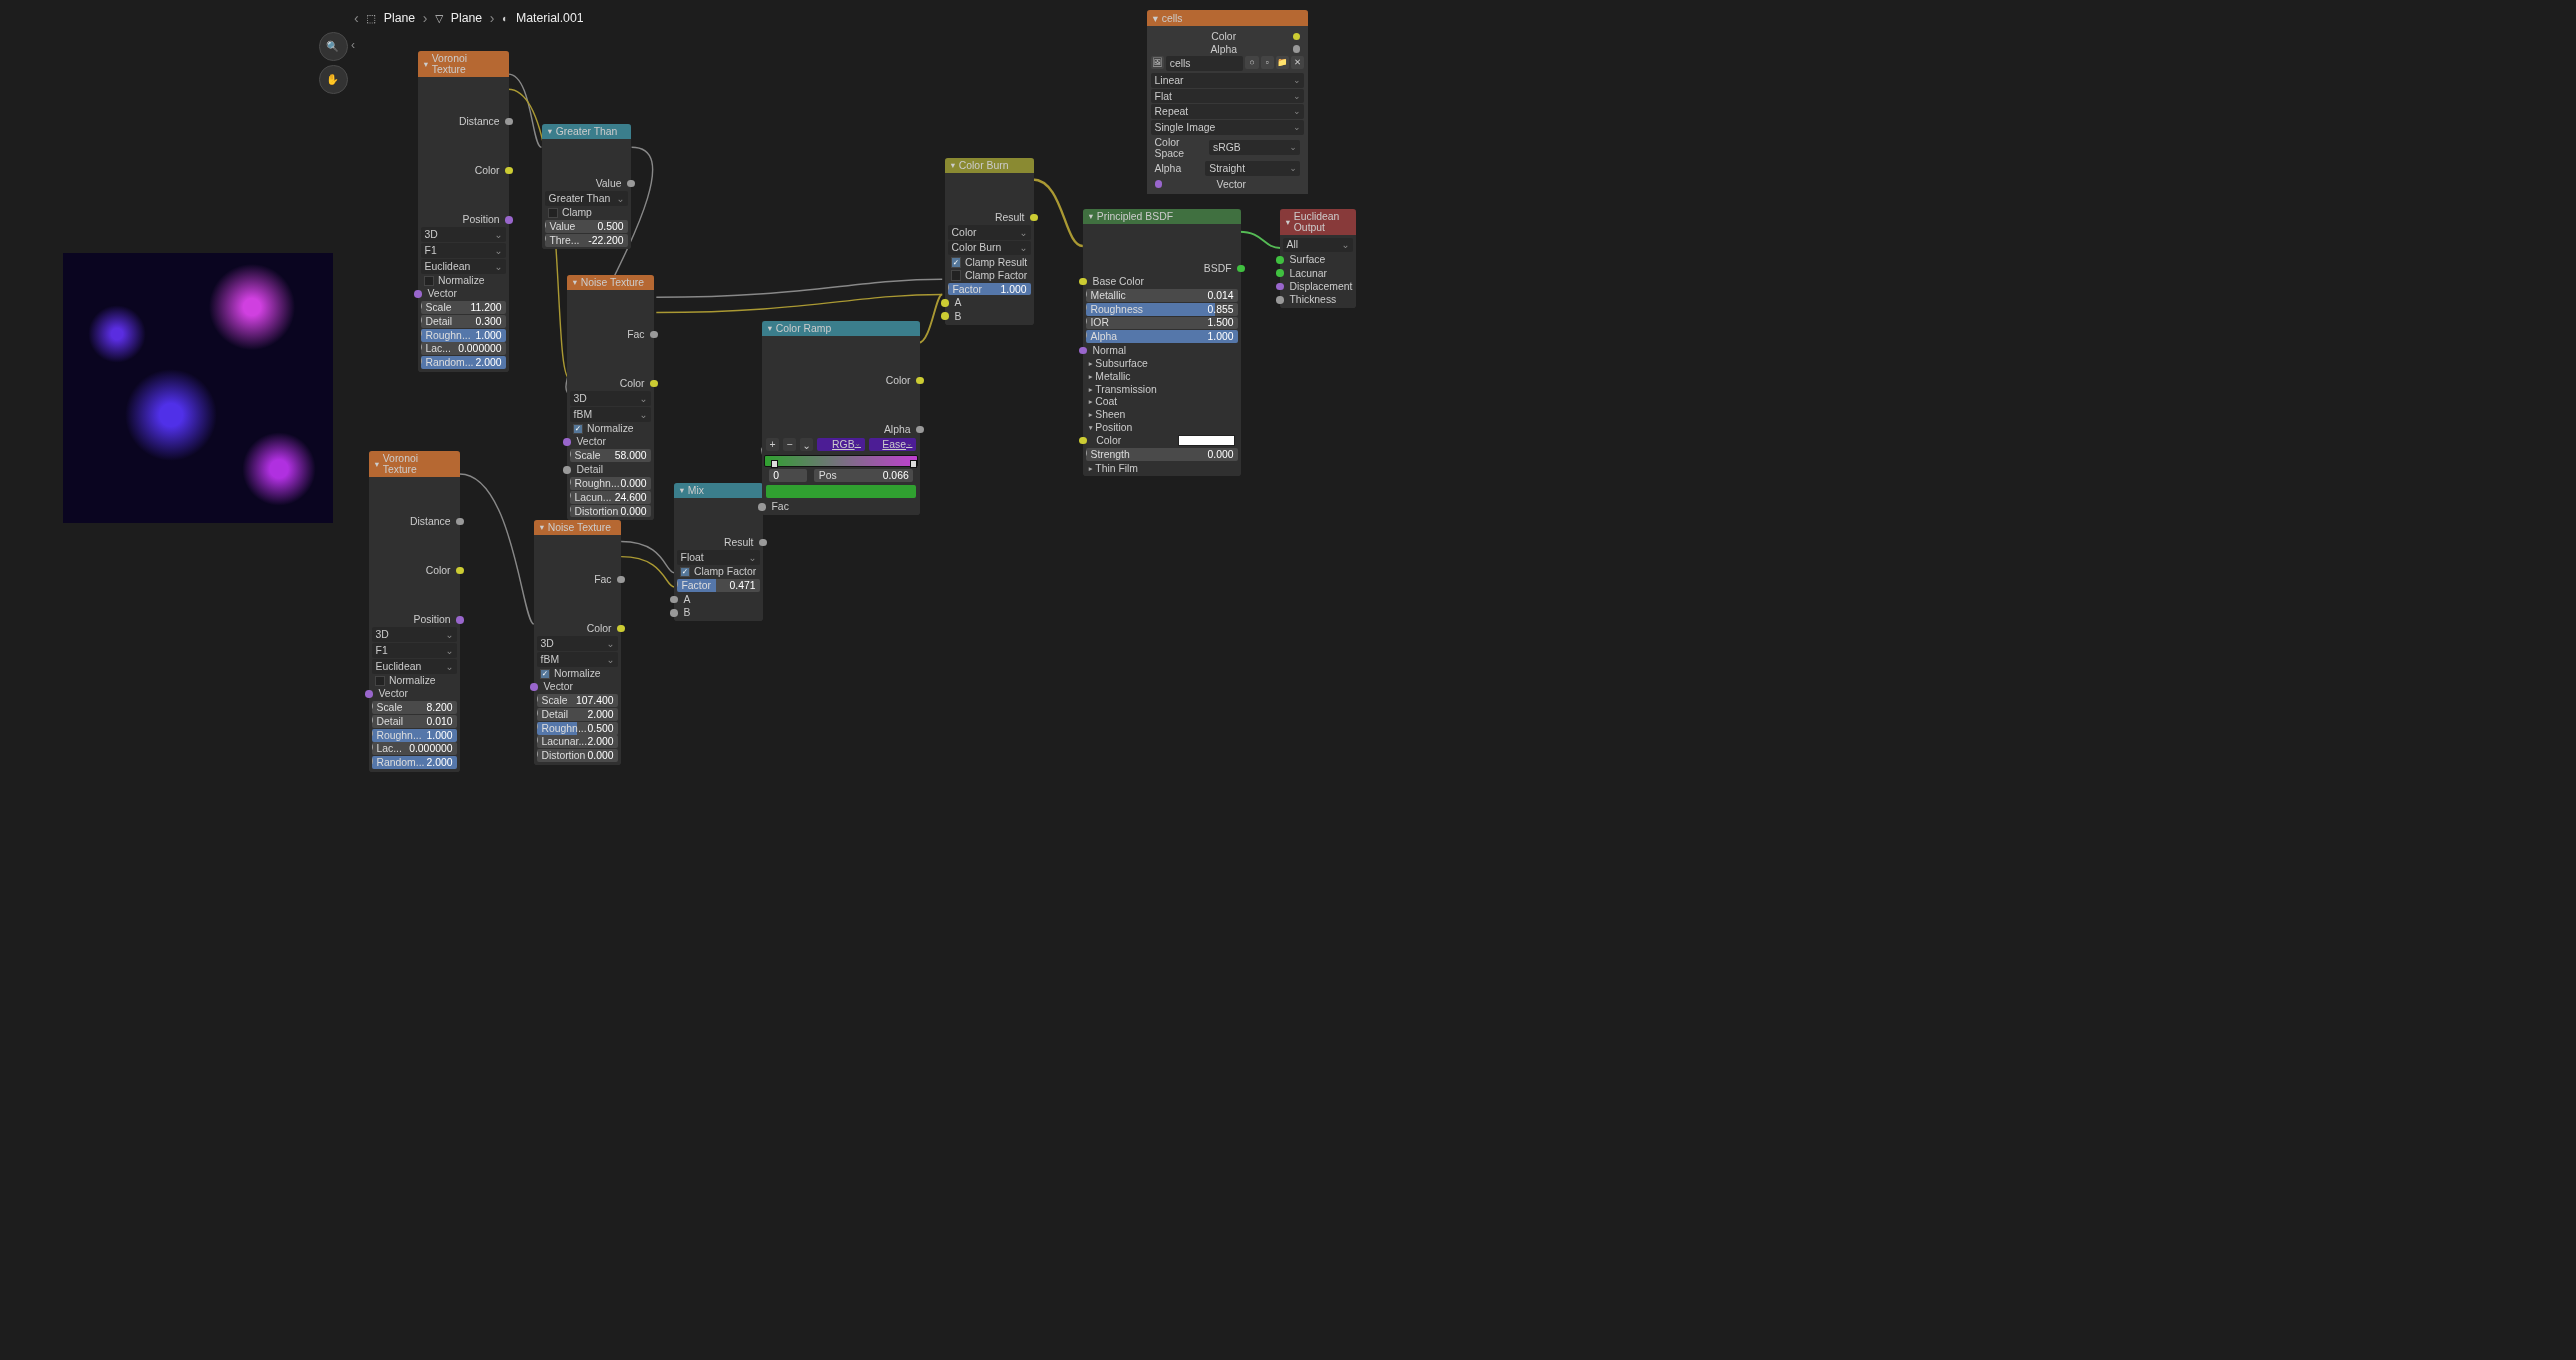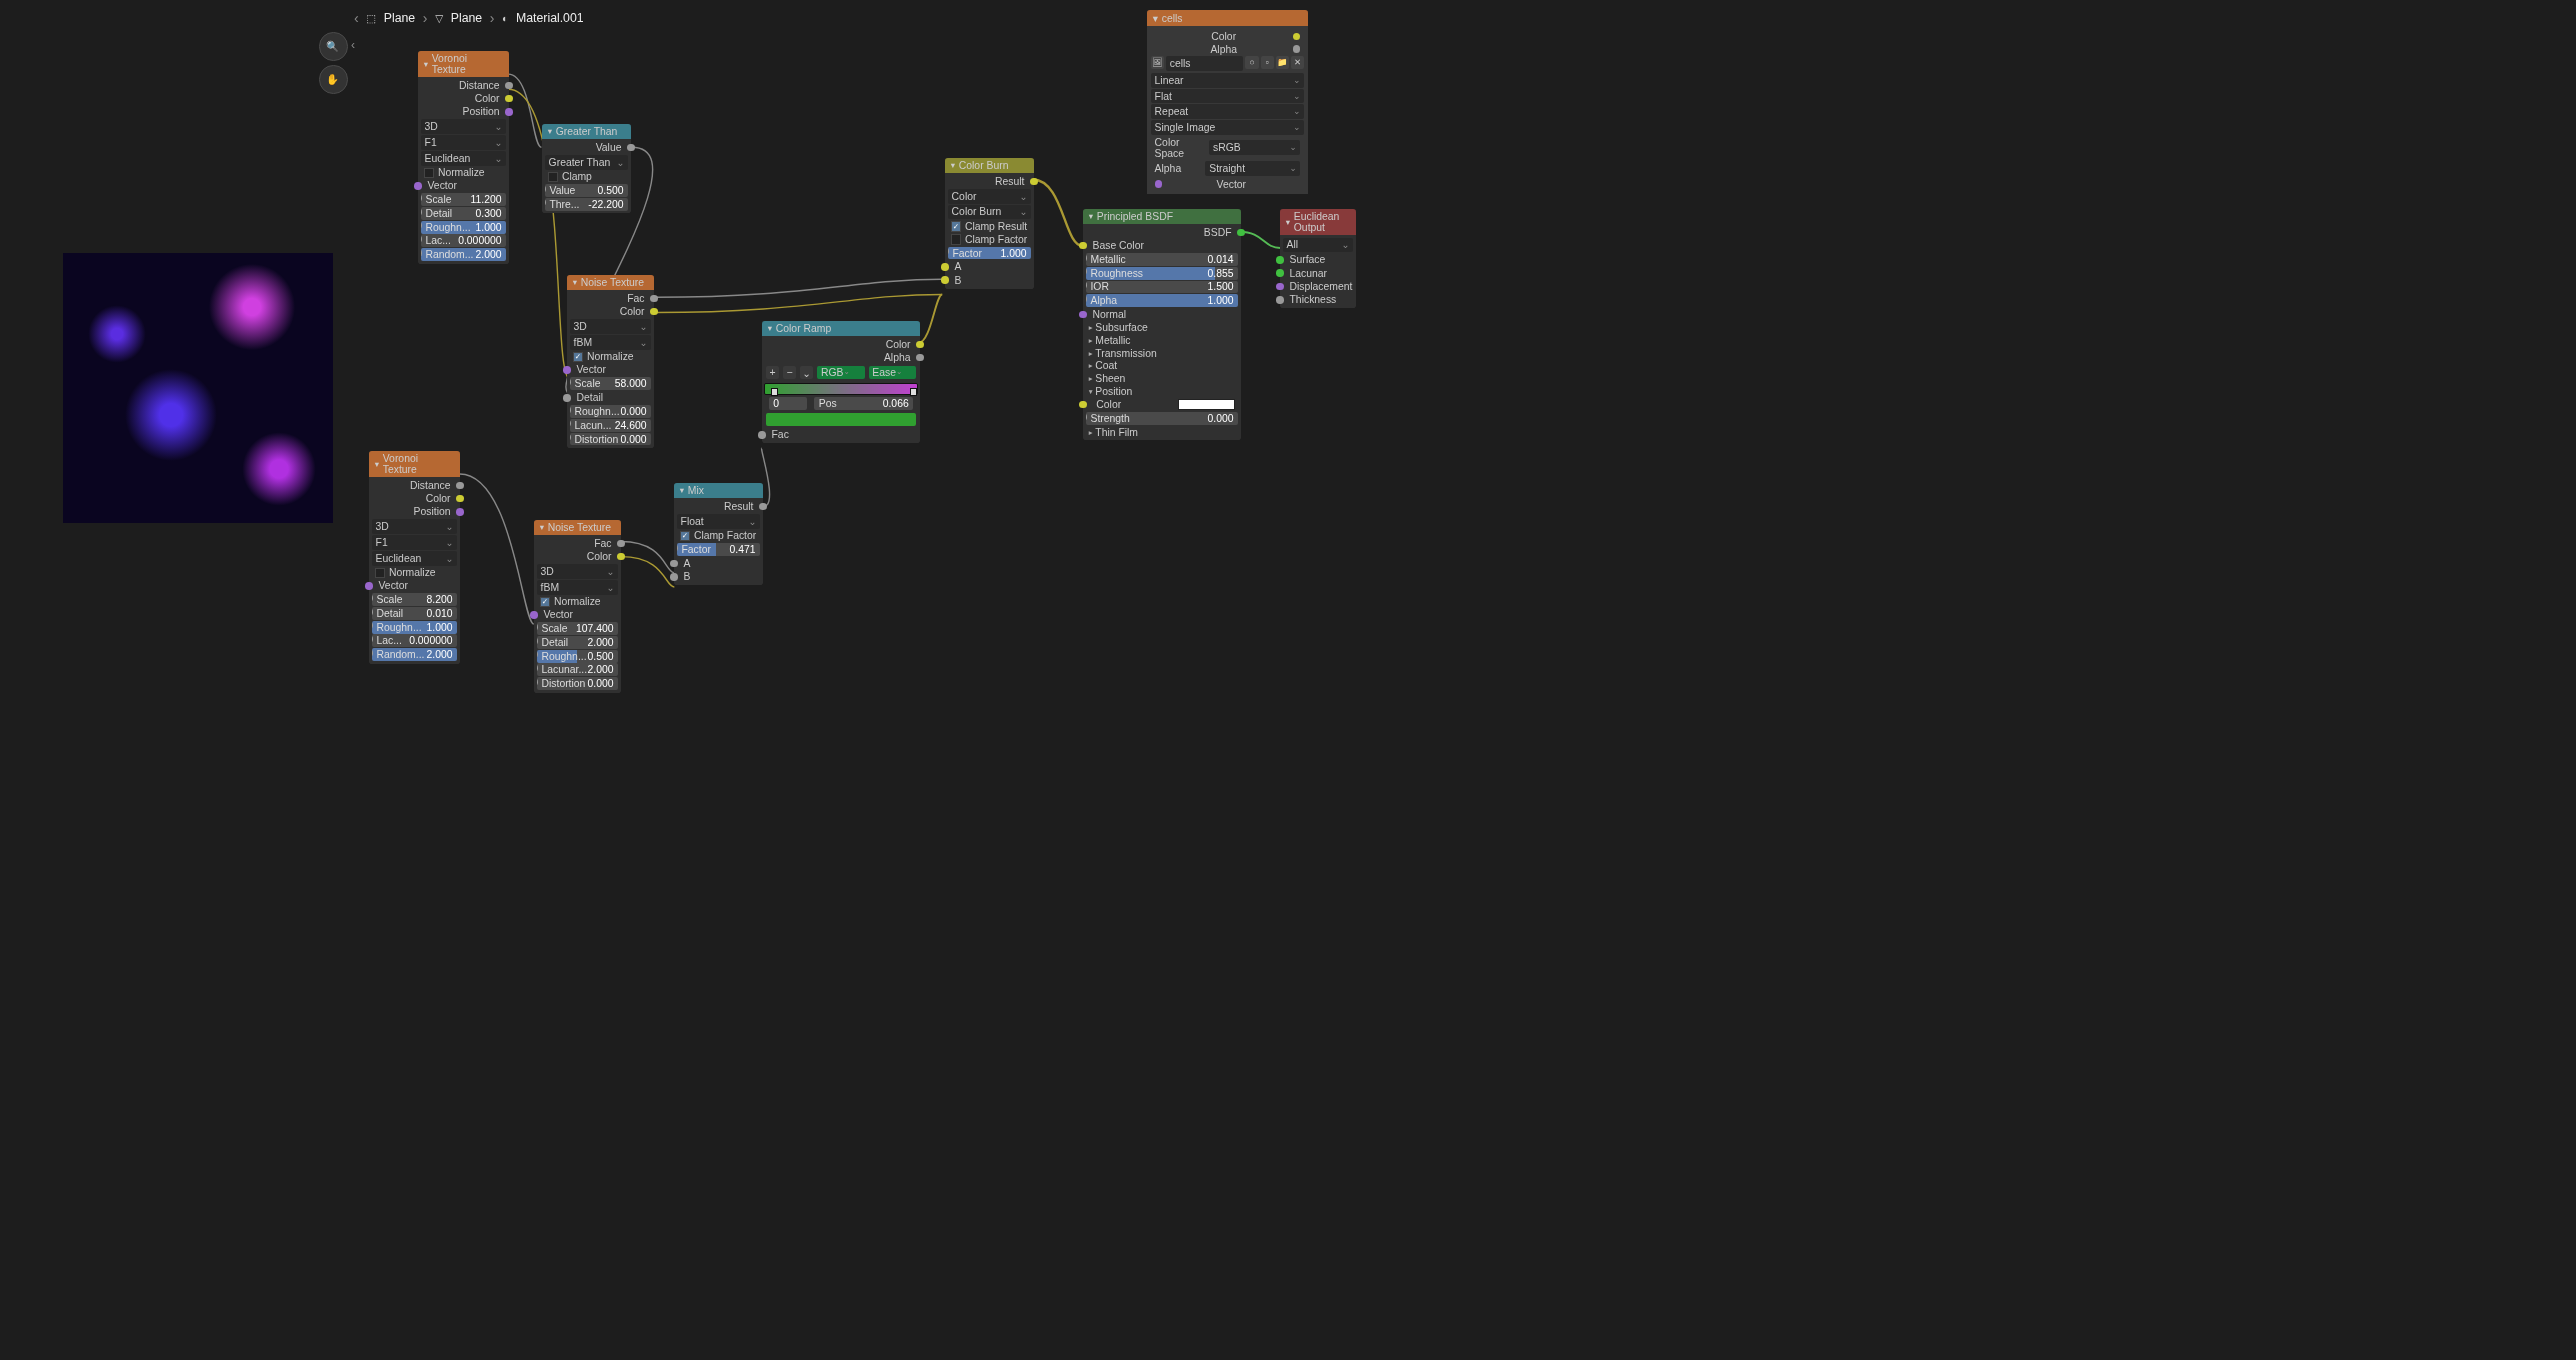"Distance" .row-out { margin-top: none -> 36px }
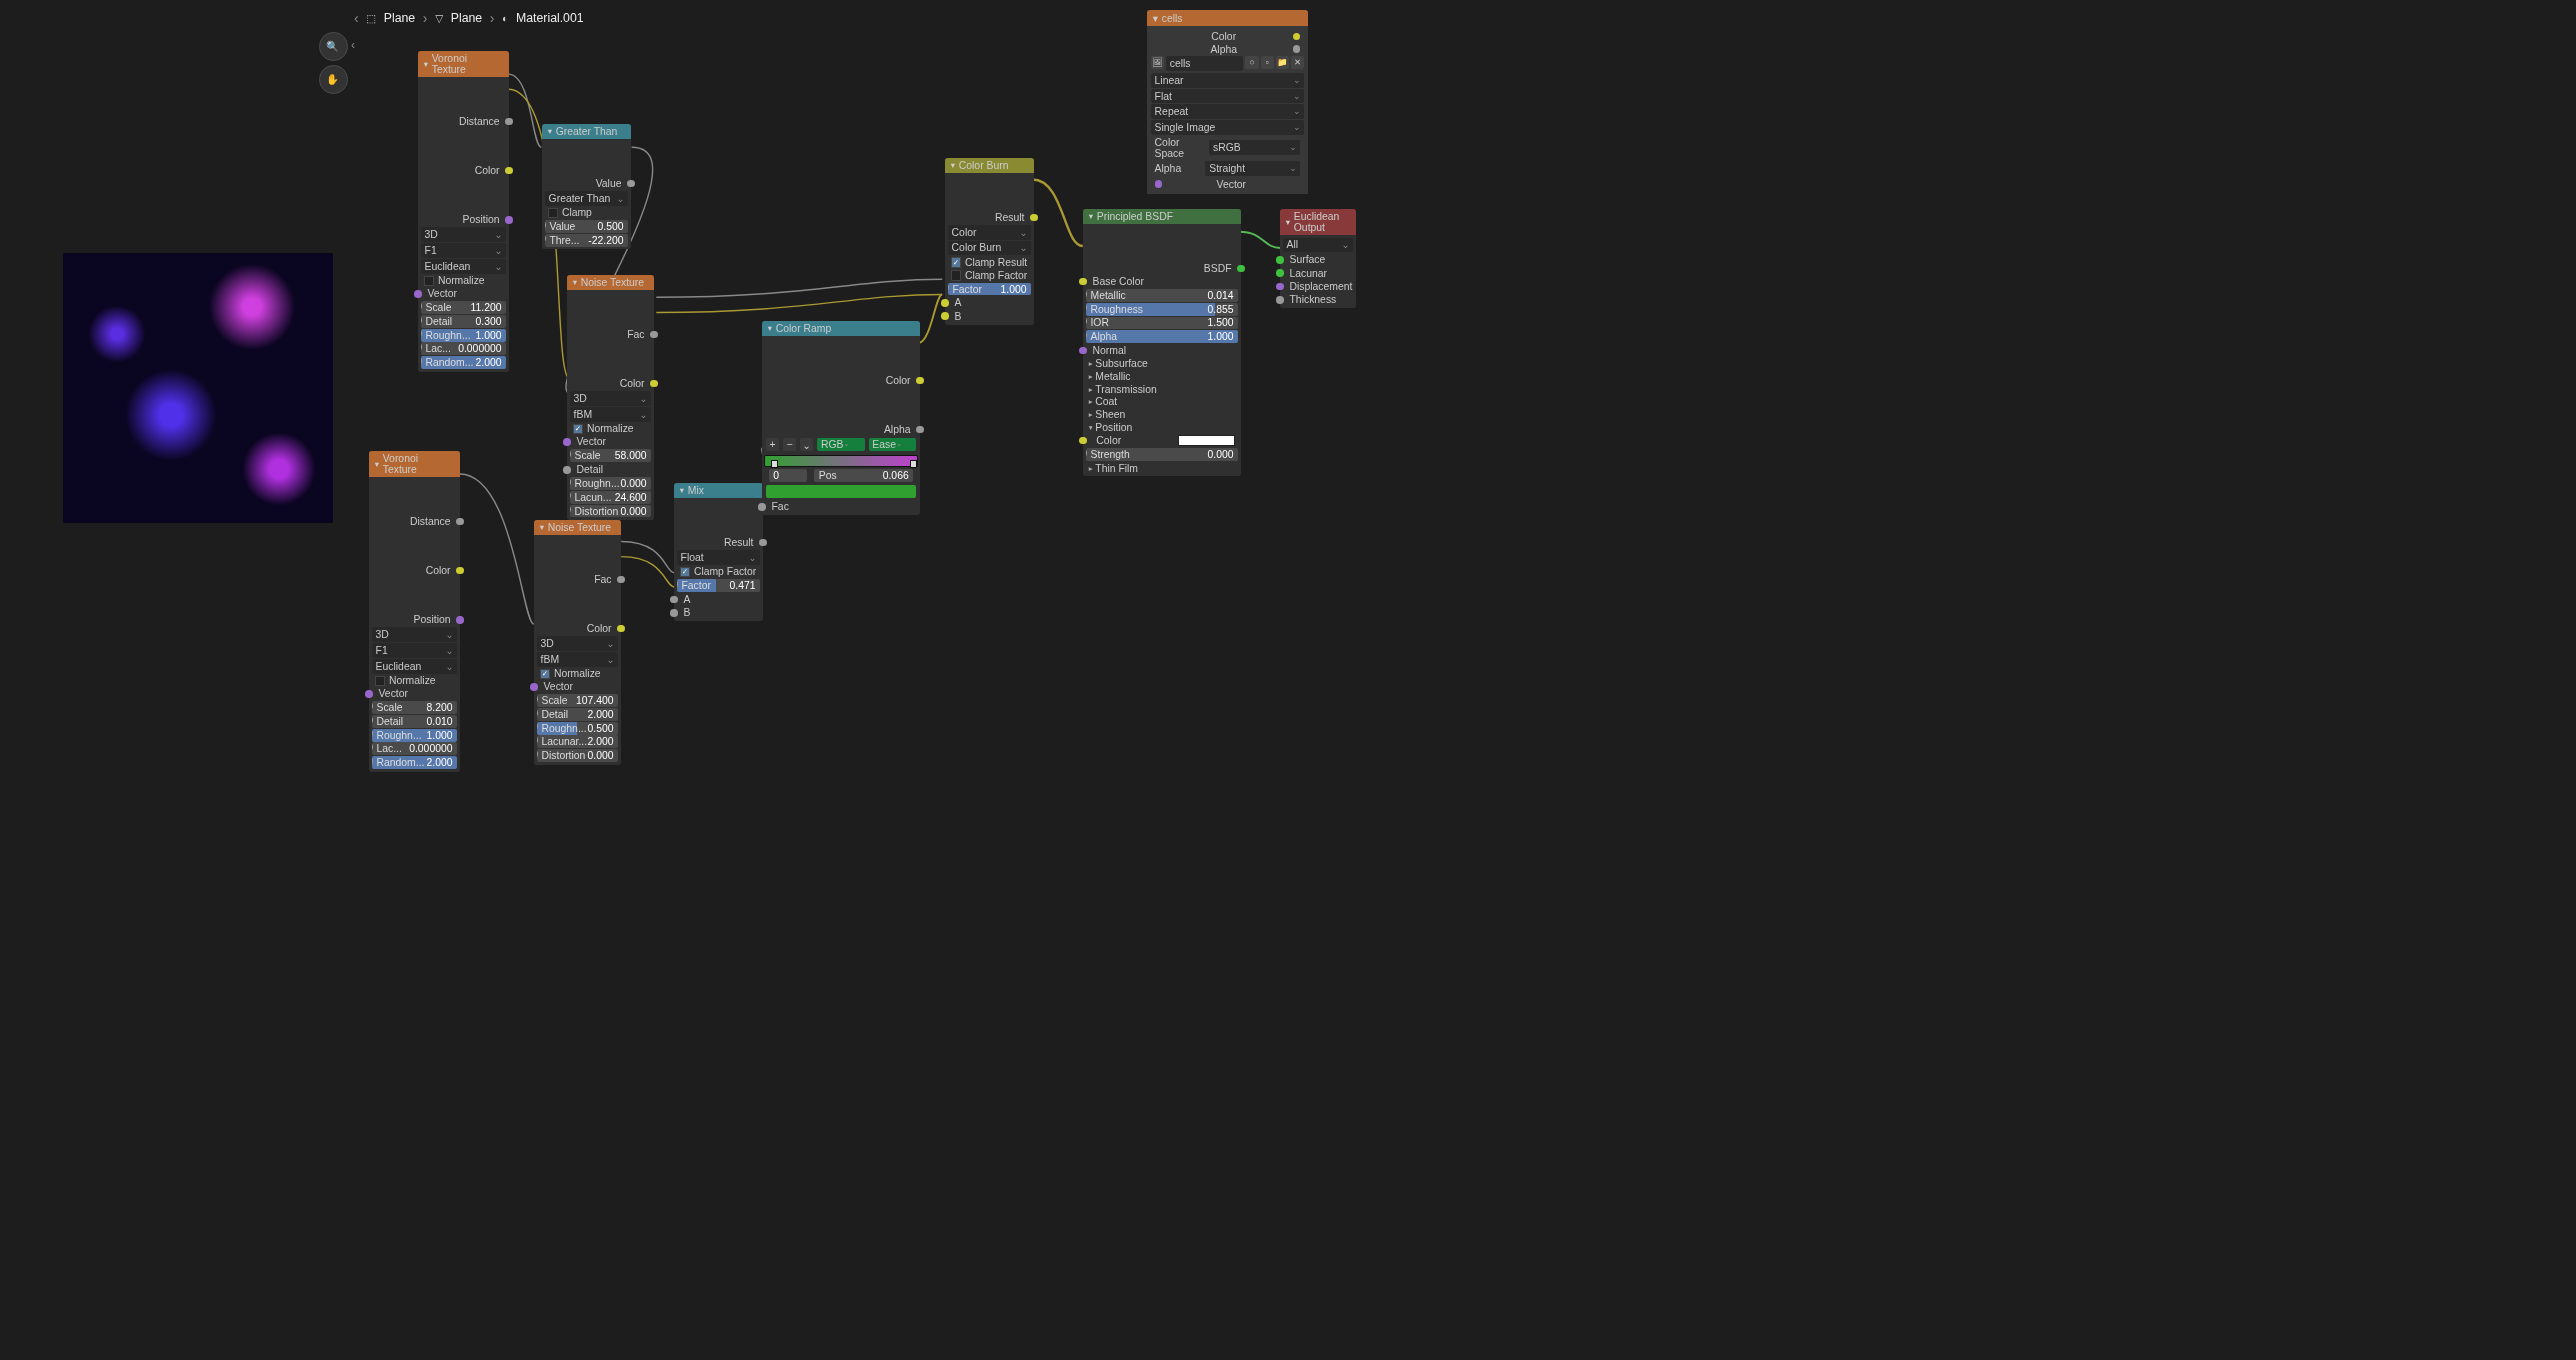"RGB" .ramp-sel { background: #15803d -> #4c1d95; justify-content: flex-start -> flex-end; text-decoration: none -> underline }
